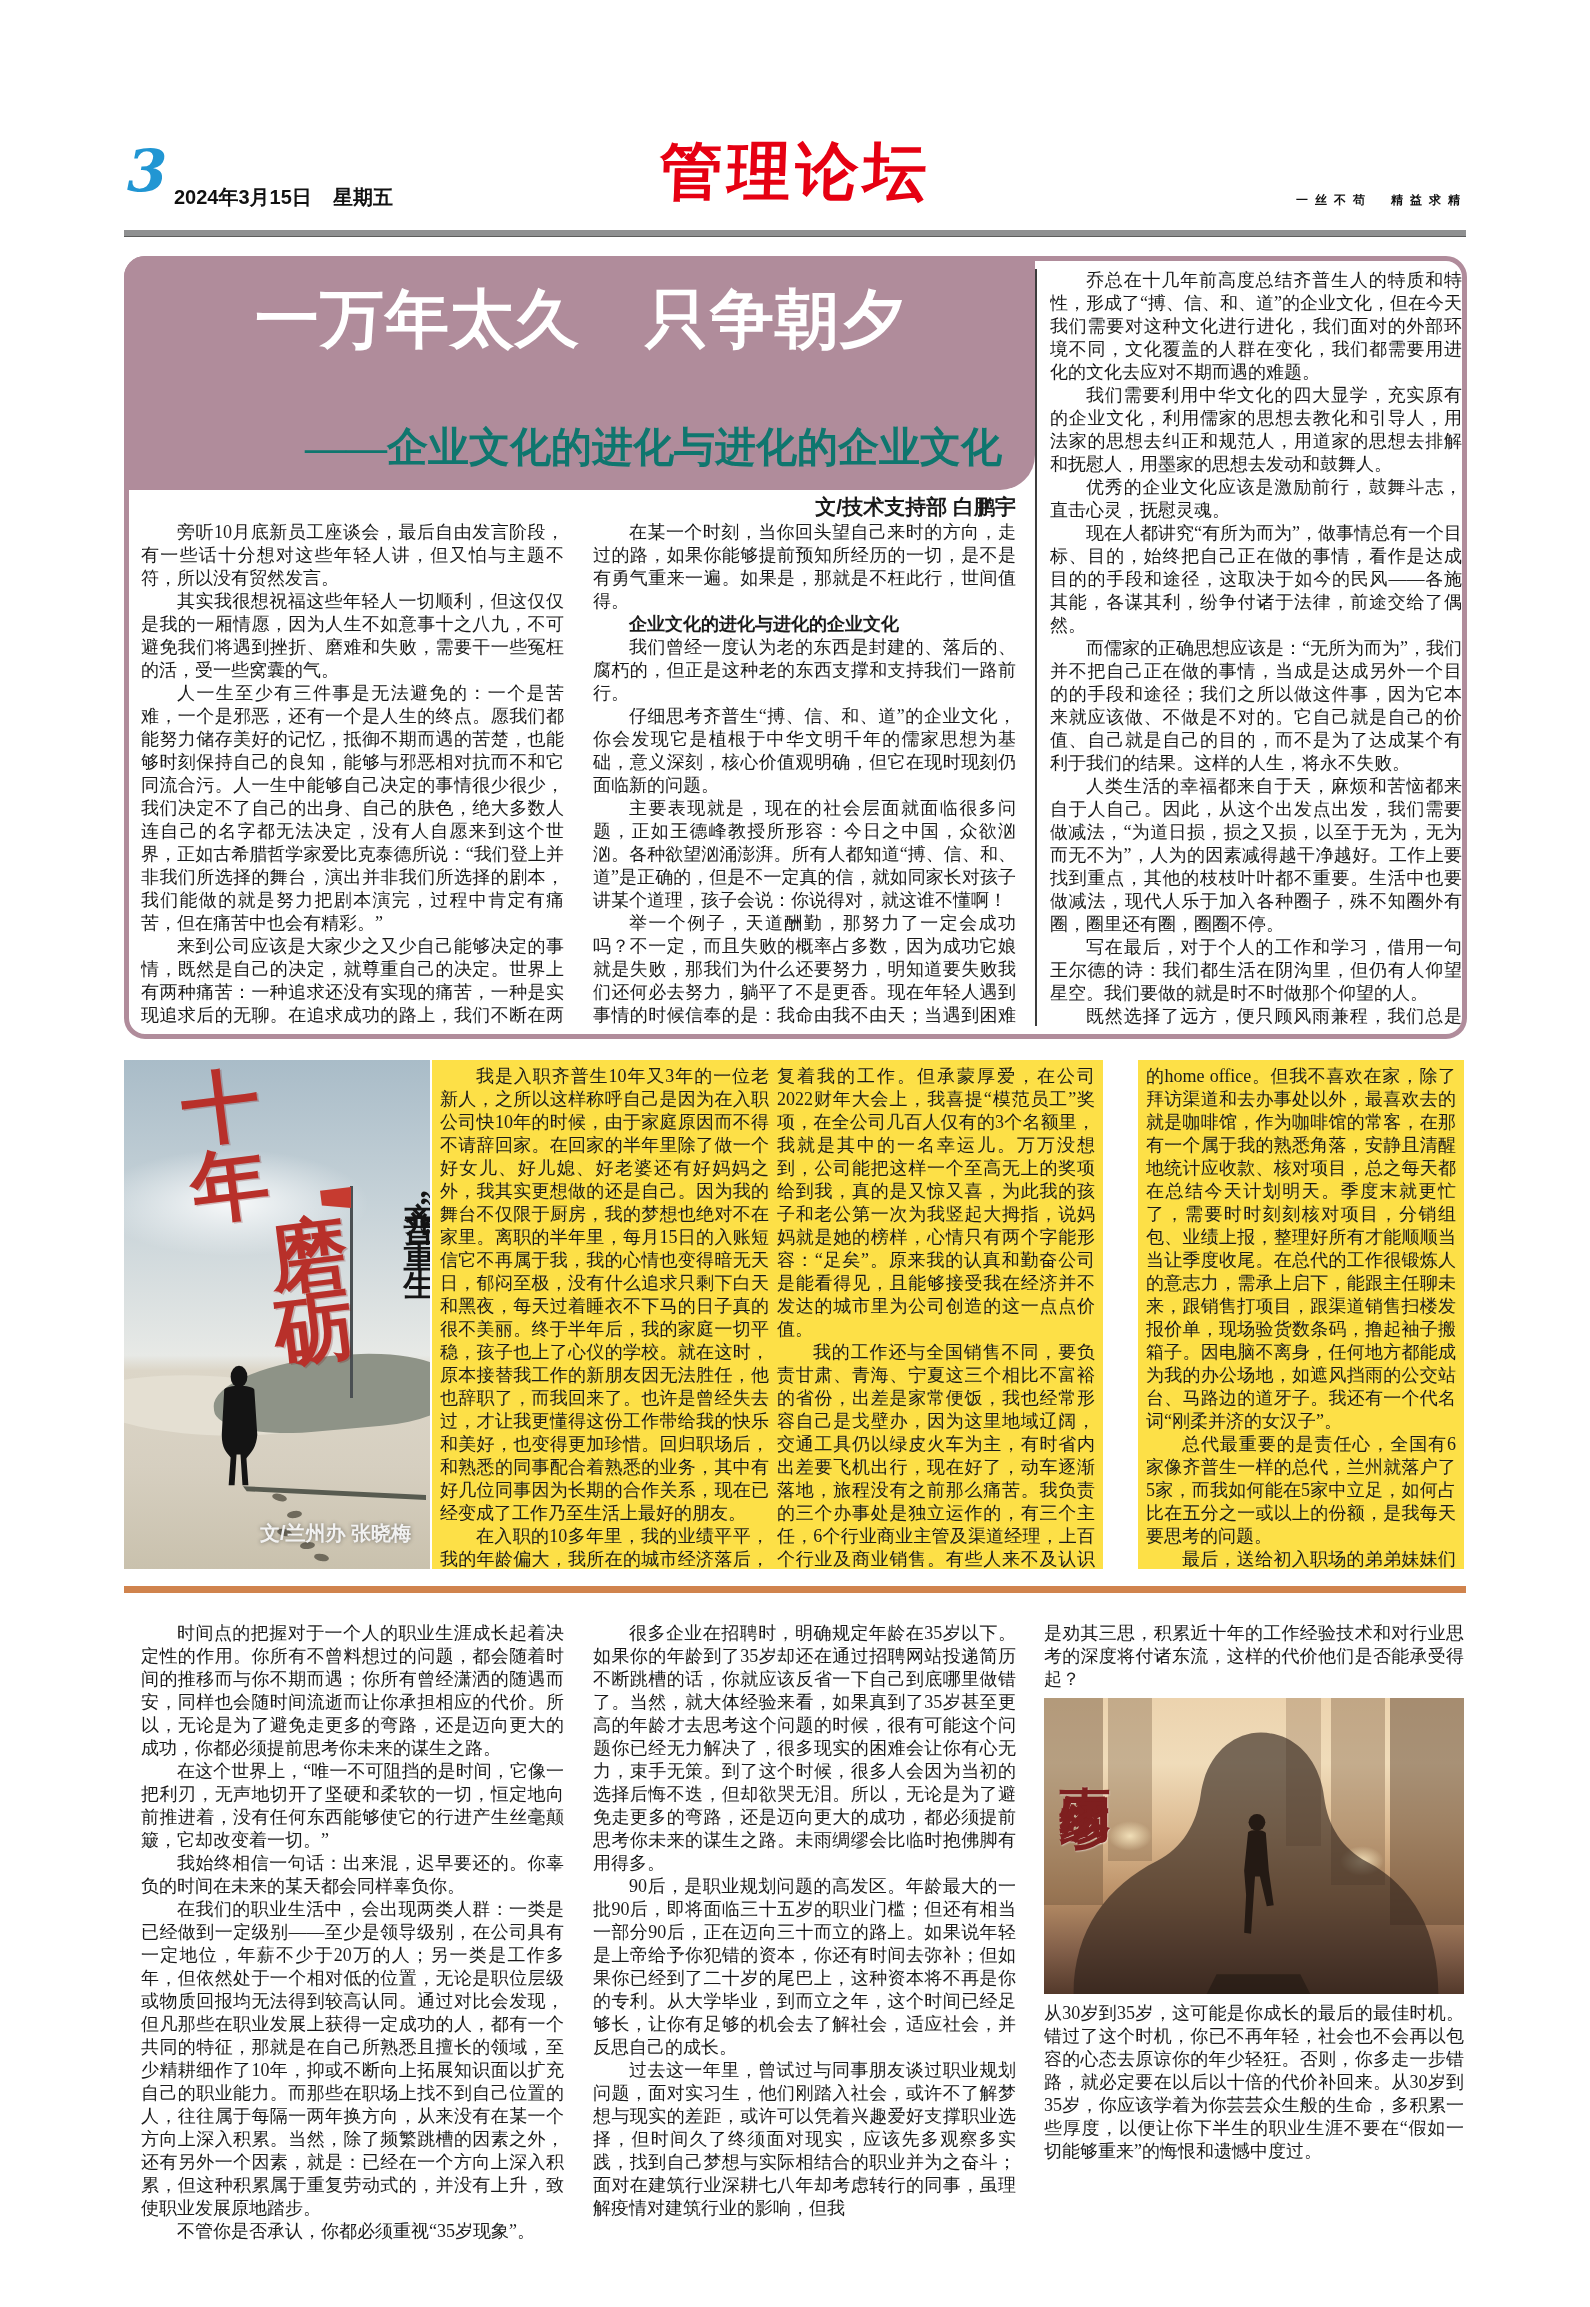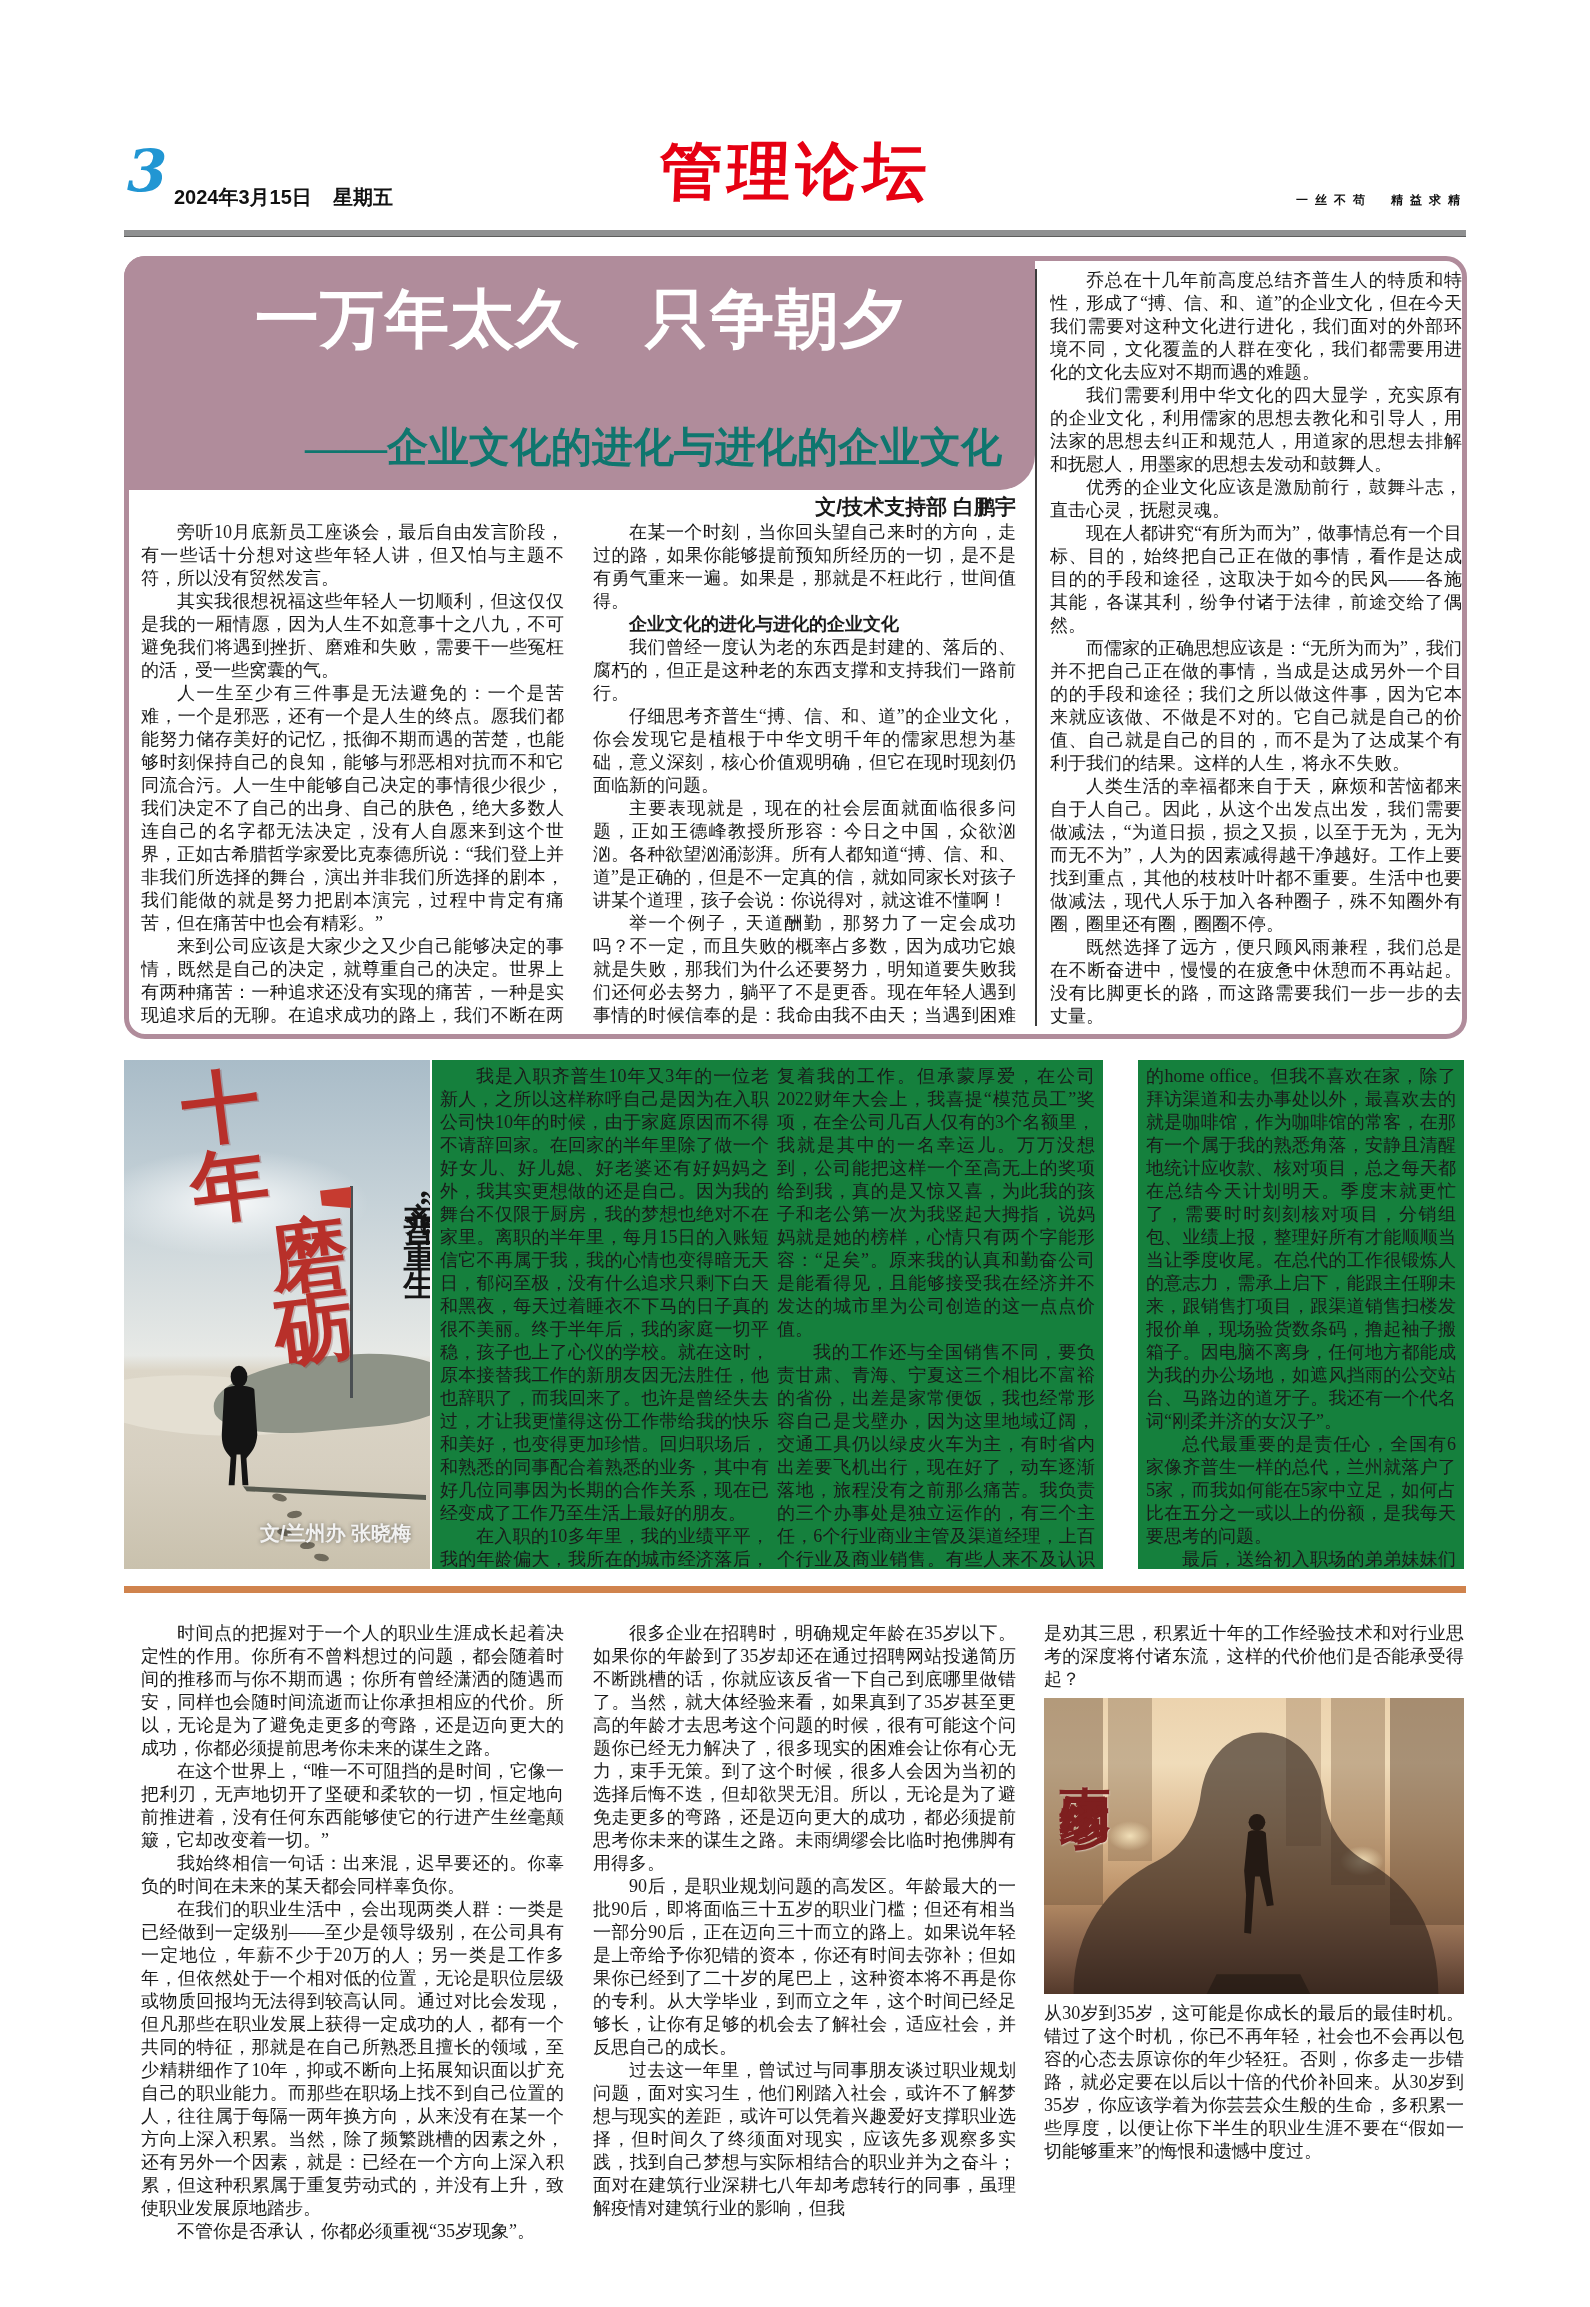"写在最后，对于个人的工作和学习，借用一句王尔德的诗：我们都生活在阴沟里，但仍有人" p.indent { html: none -> <p>写在最后，对于个人的工作和学习，借用一句王尔德的诗：我们都生活在阴沟里，但仍有人仰望星空。我们要做的就是时不时做那个仰望的人。</p> }
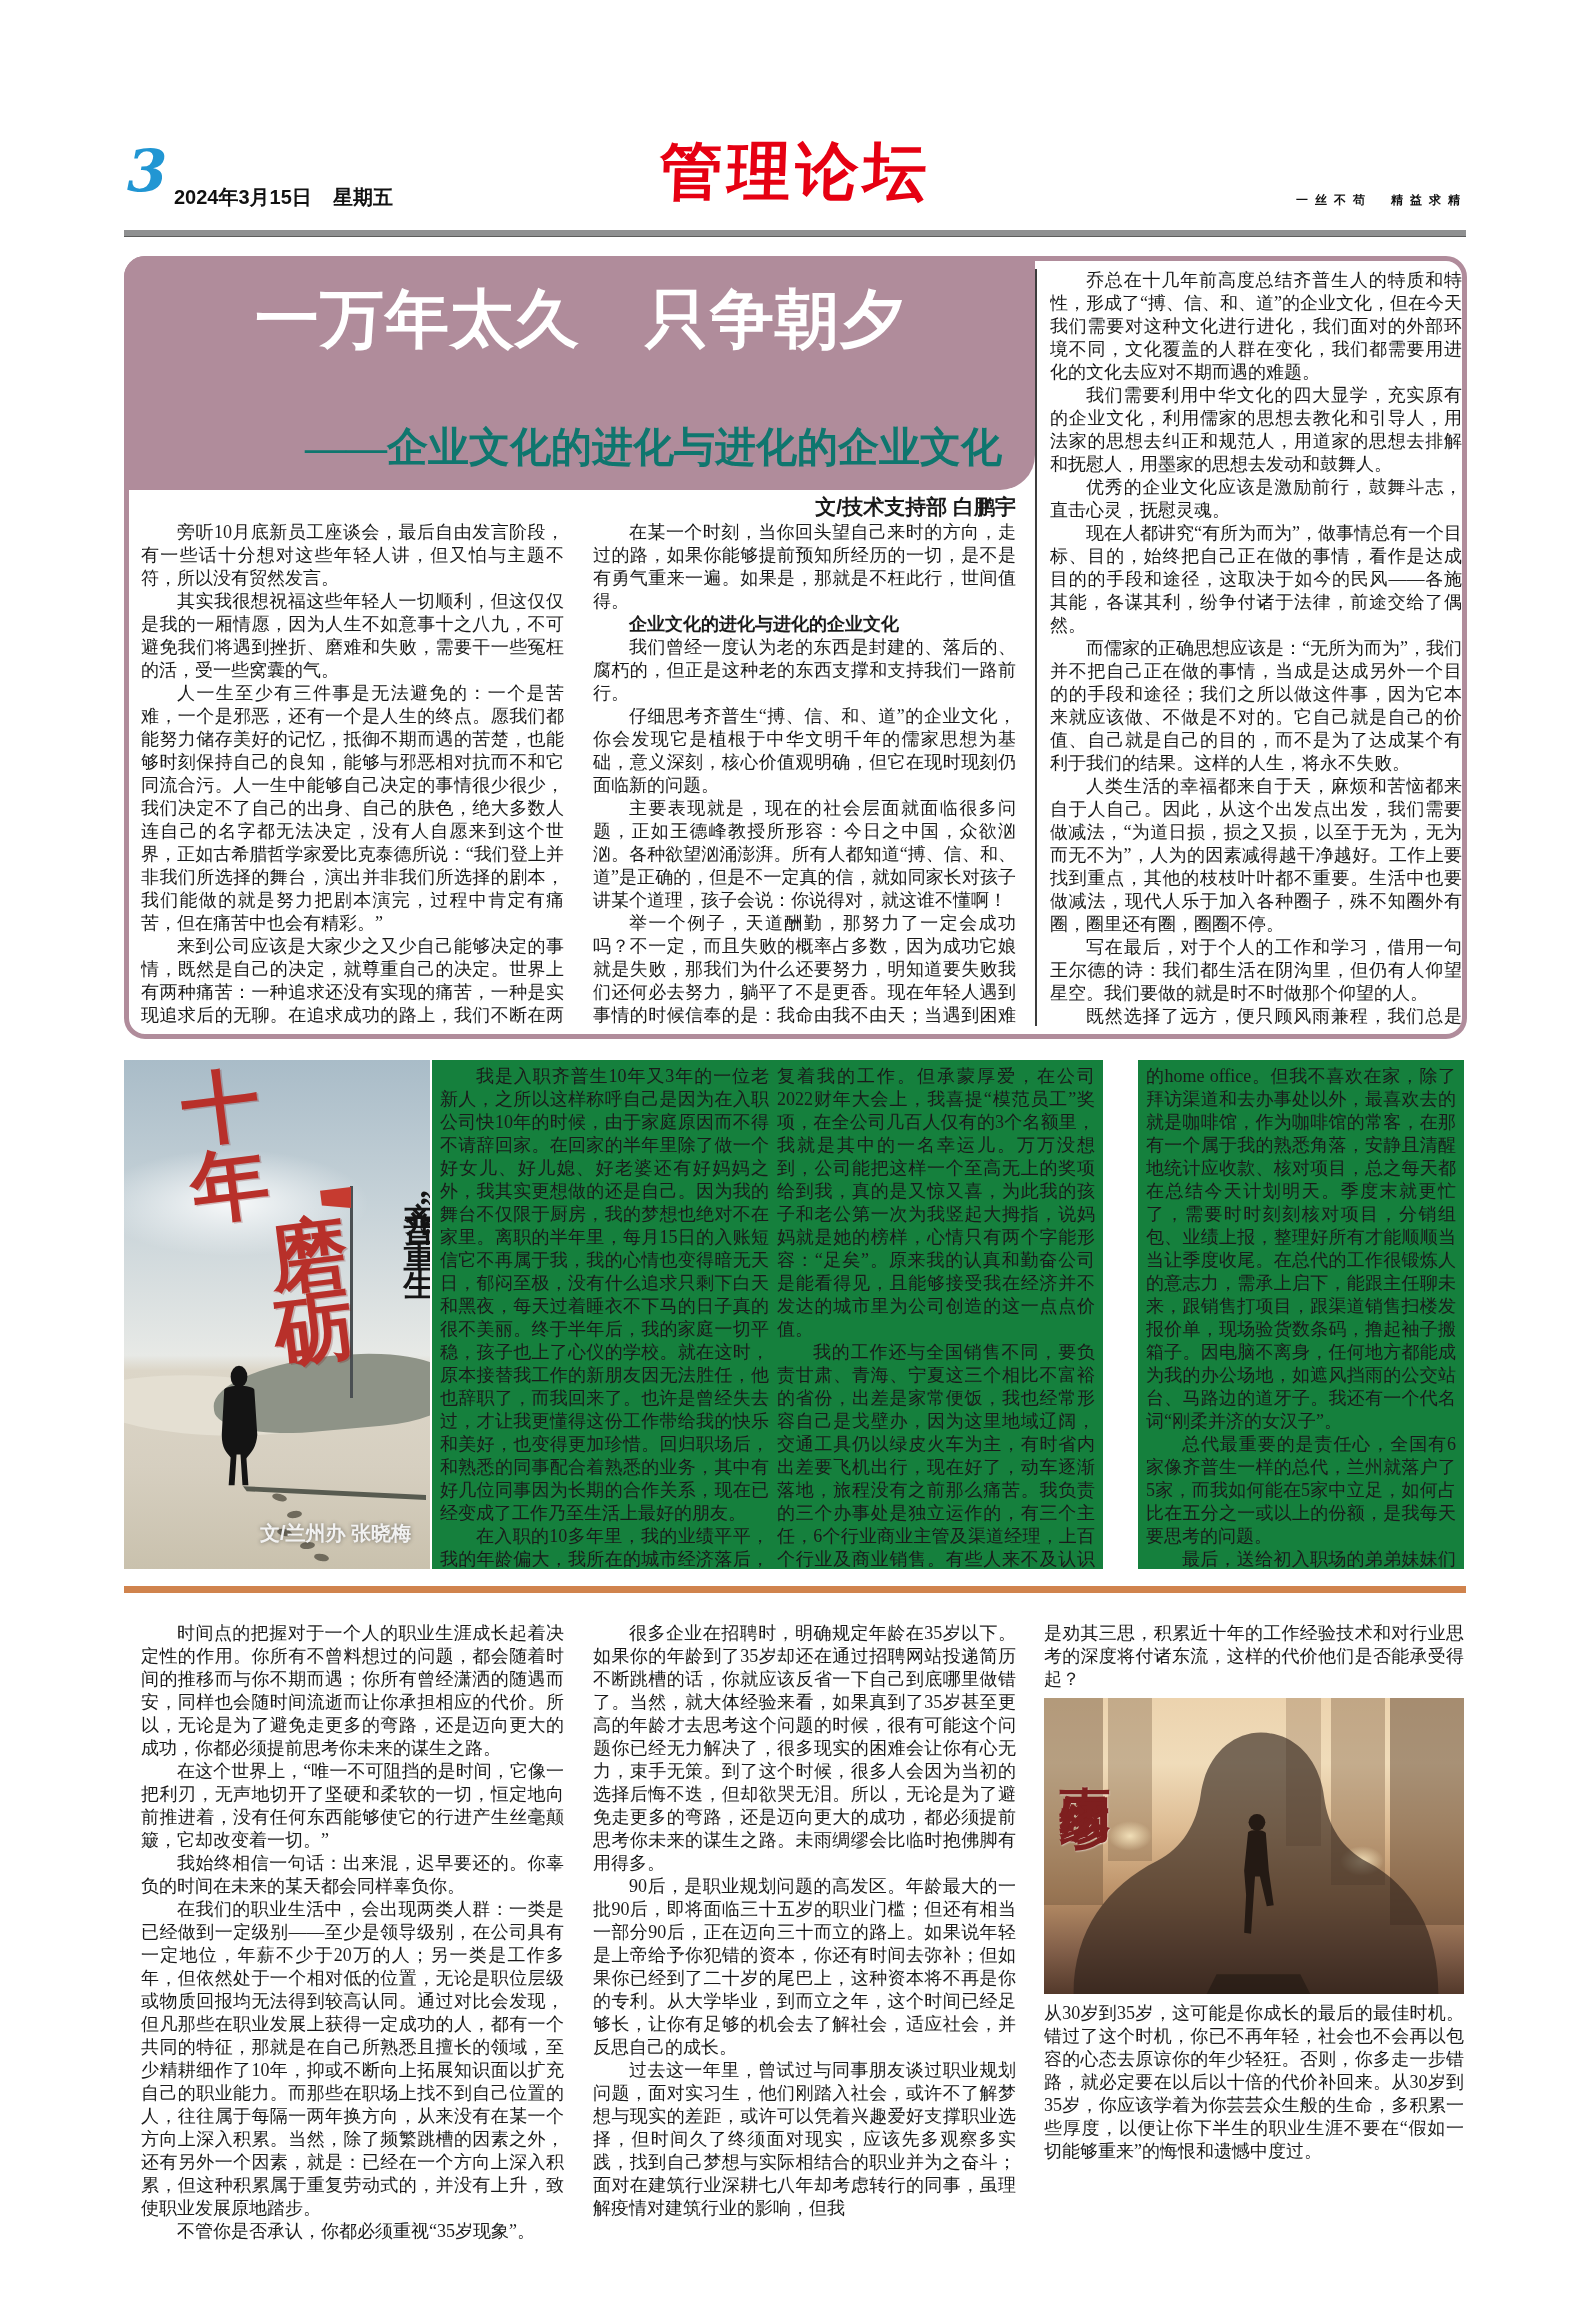"我是入职齐普生10年又3年的一位老新人，之所以这样称呼自己是因为在入职公司快10" .a2-panel { background: #15803d -> #fde047 }
